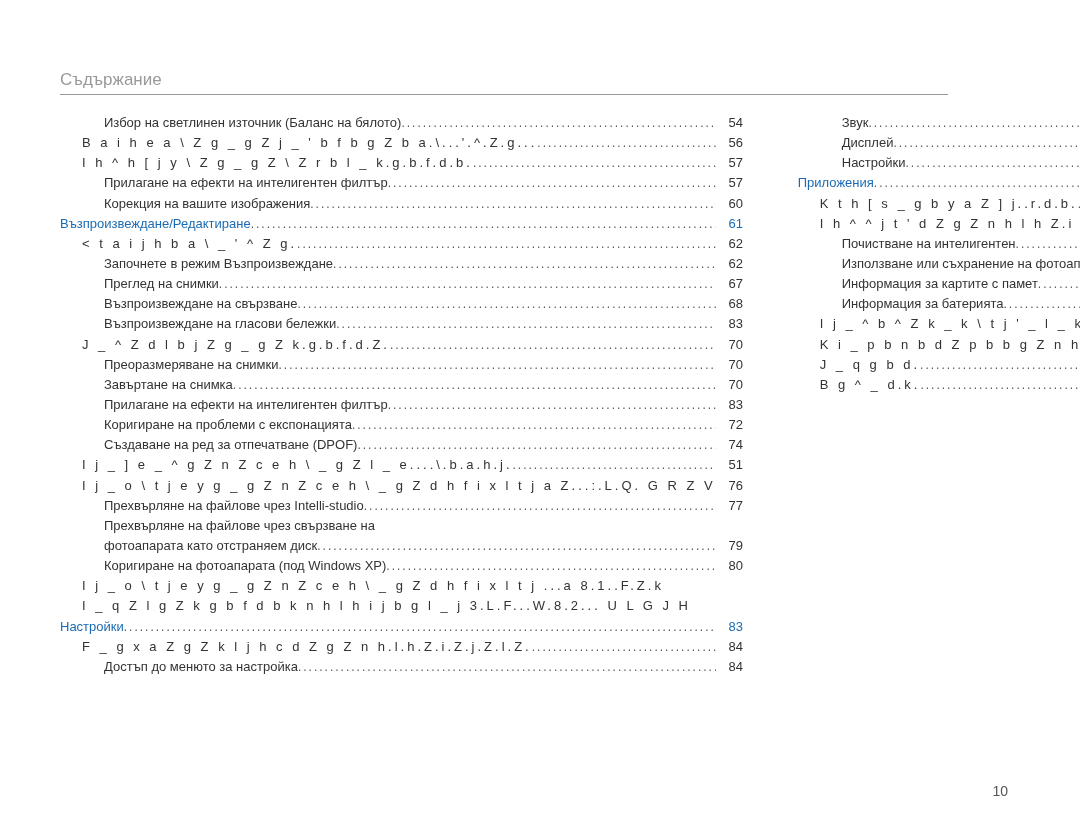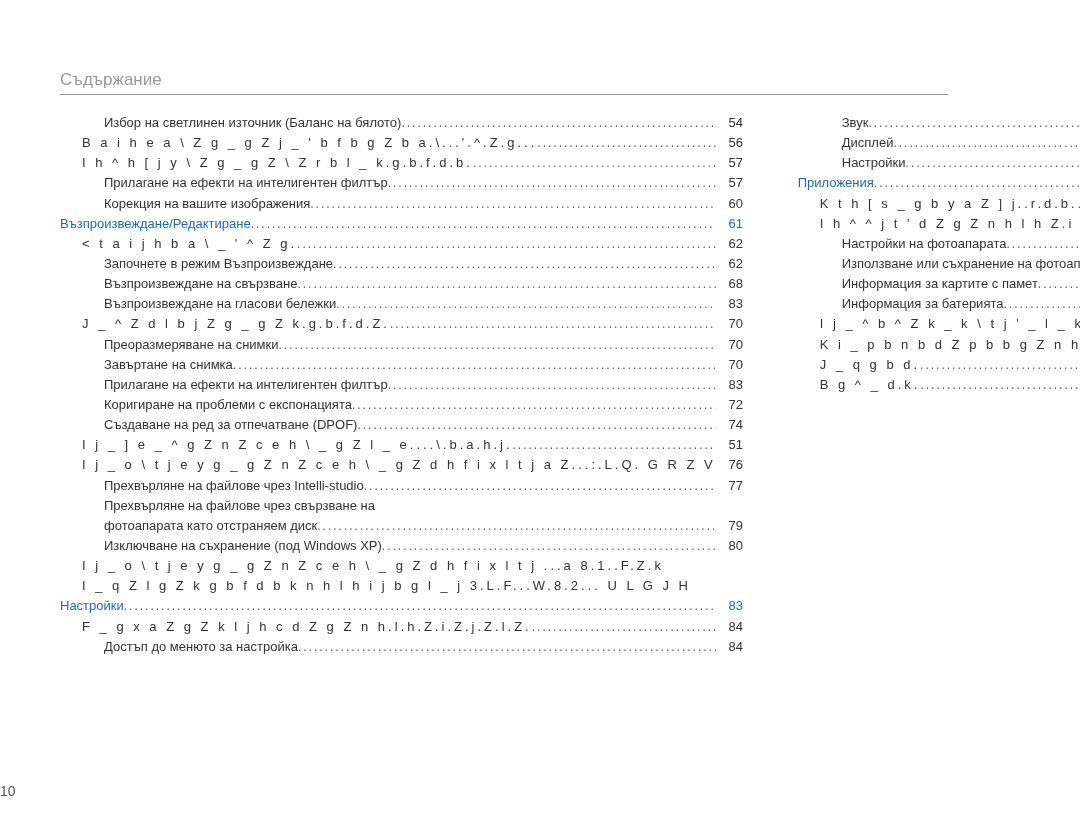"Настройки на фотоапарата" span.label { text: Настройки на фотоапарата -> Почистване на интелигентен }
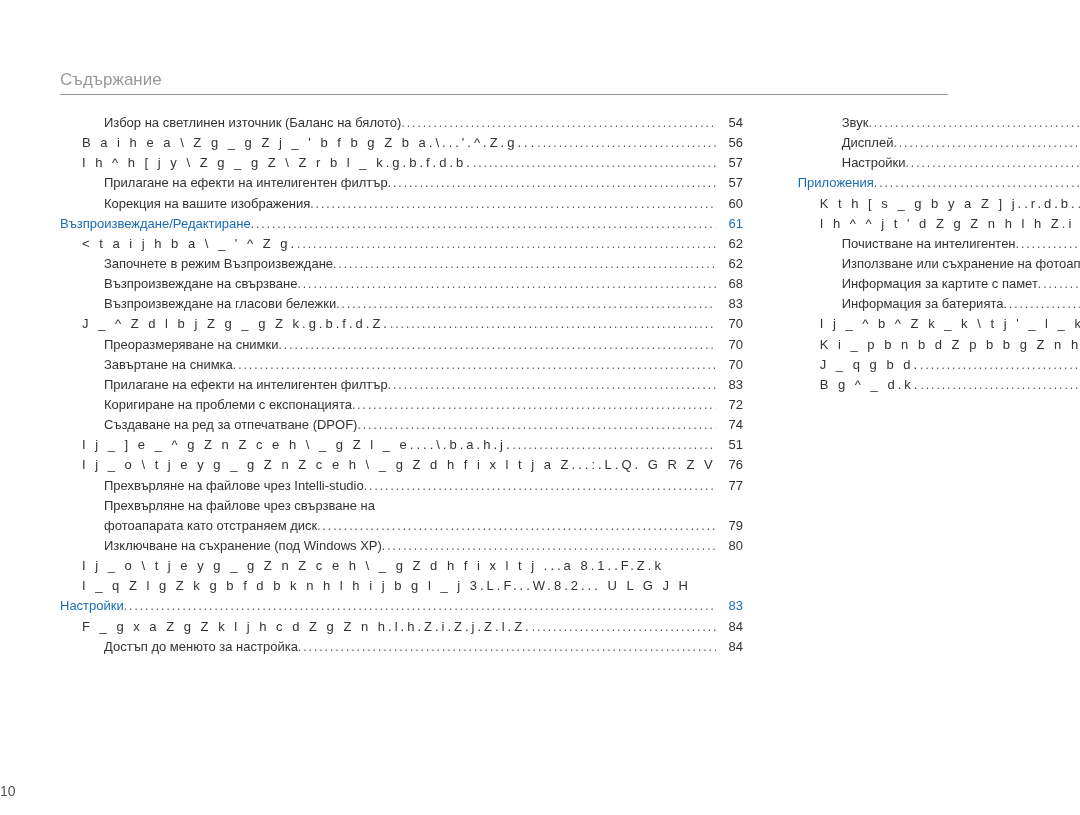"Преглед на снимки" div.row { html: none -> <div> <span>Преглед на снимки</span> <span></span> <span>67</span> </div> }
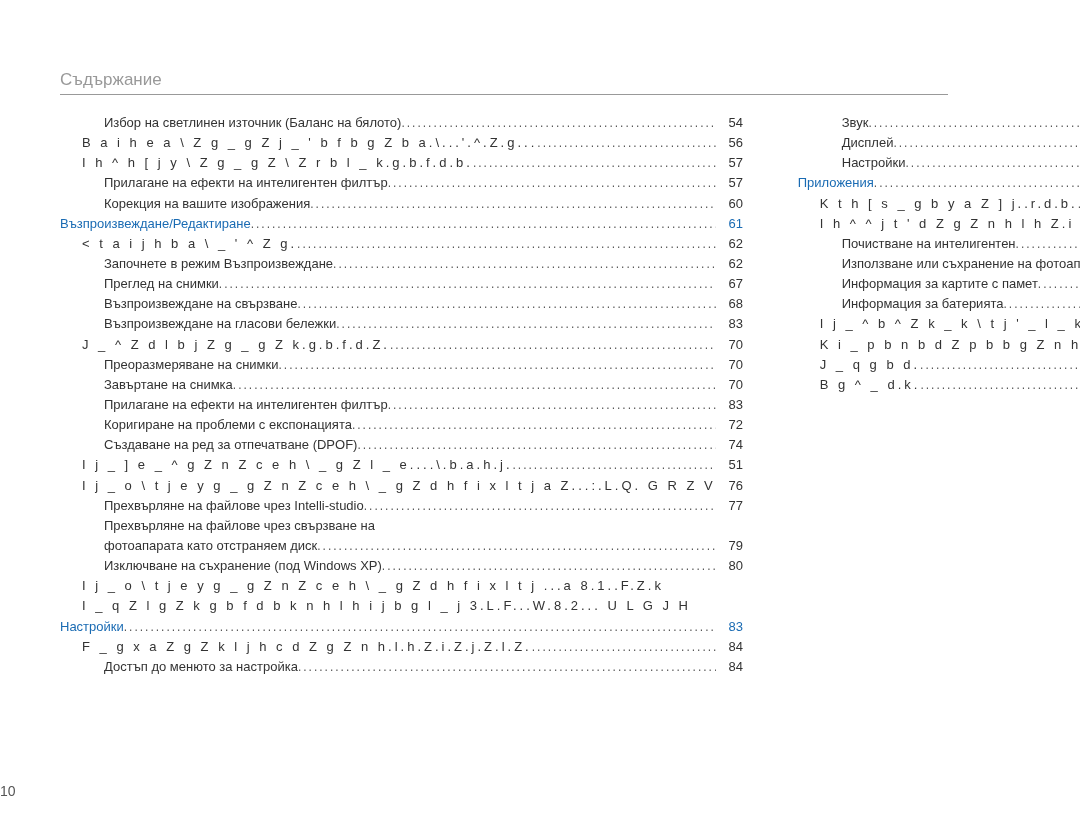"Изключване на съхранение (под Windows" span.label { text: Изключване на съхранение -> Коригиране на фотоапарата }
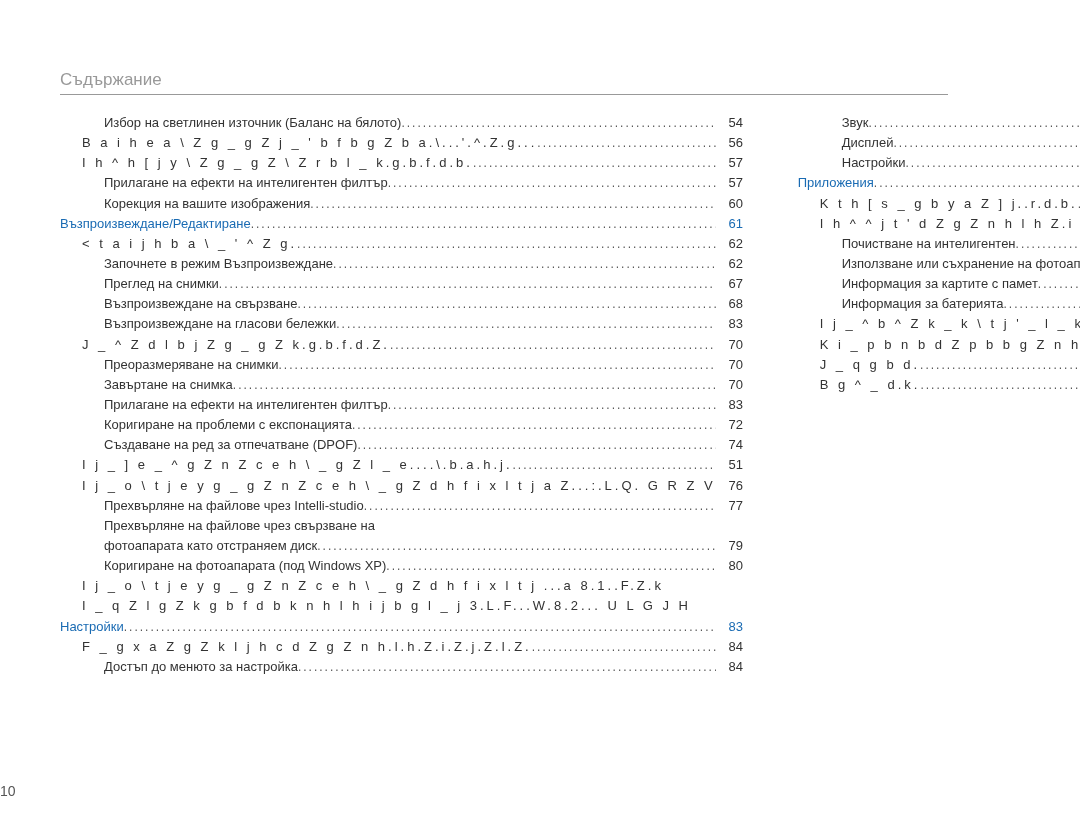"10" .pagenum { text-align: left -> right }
